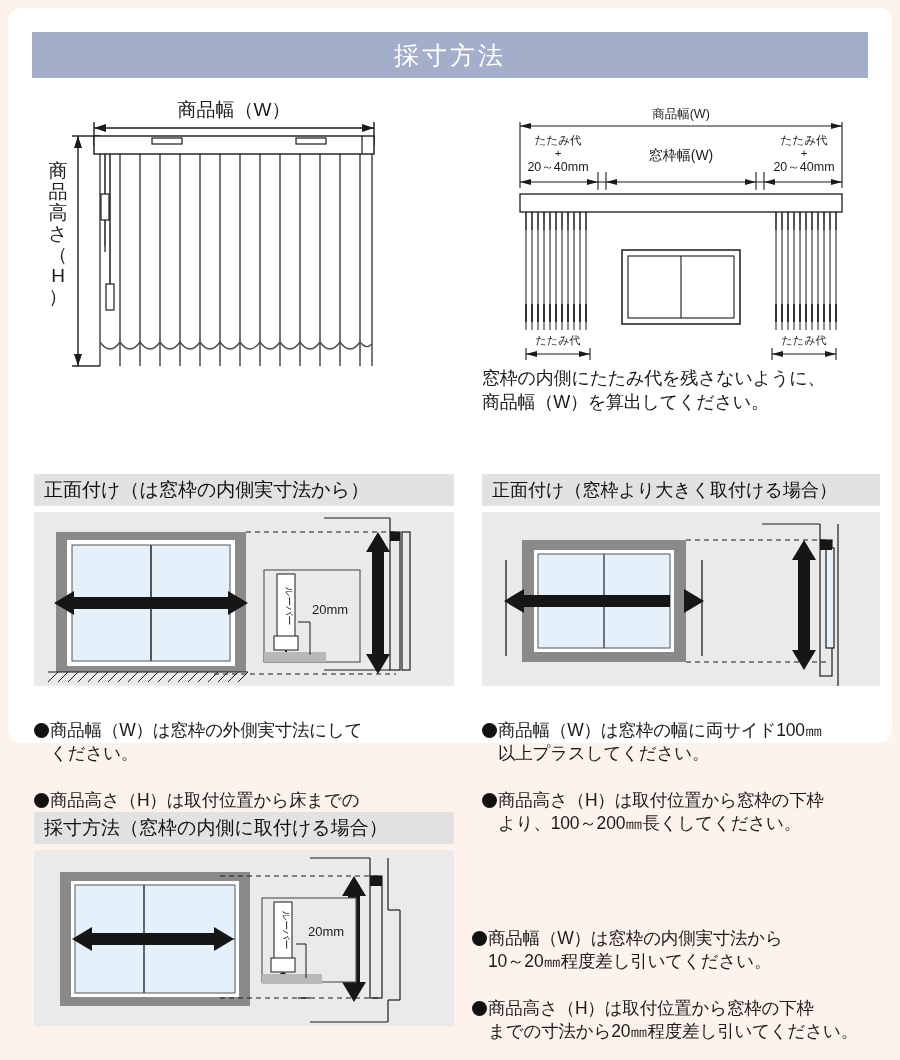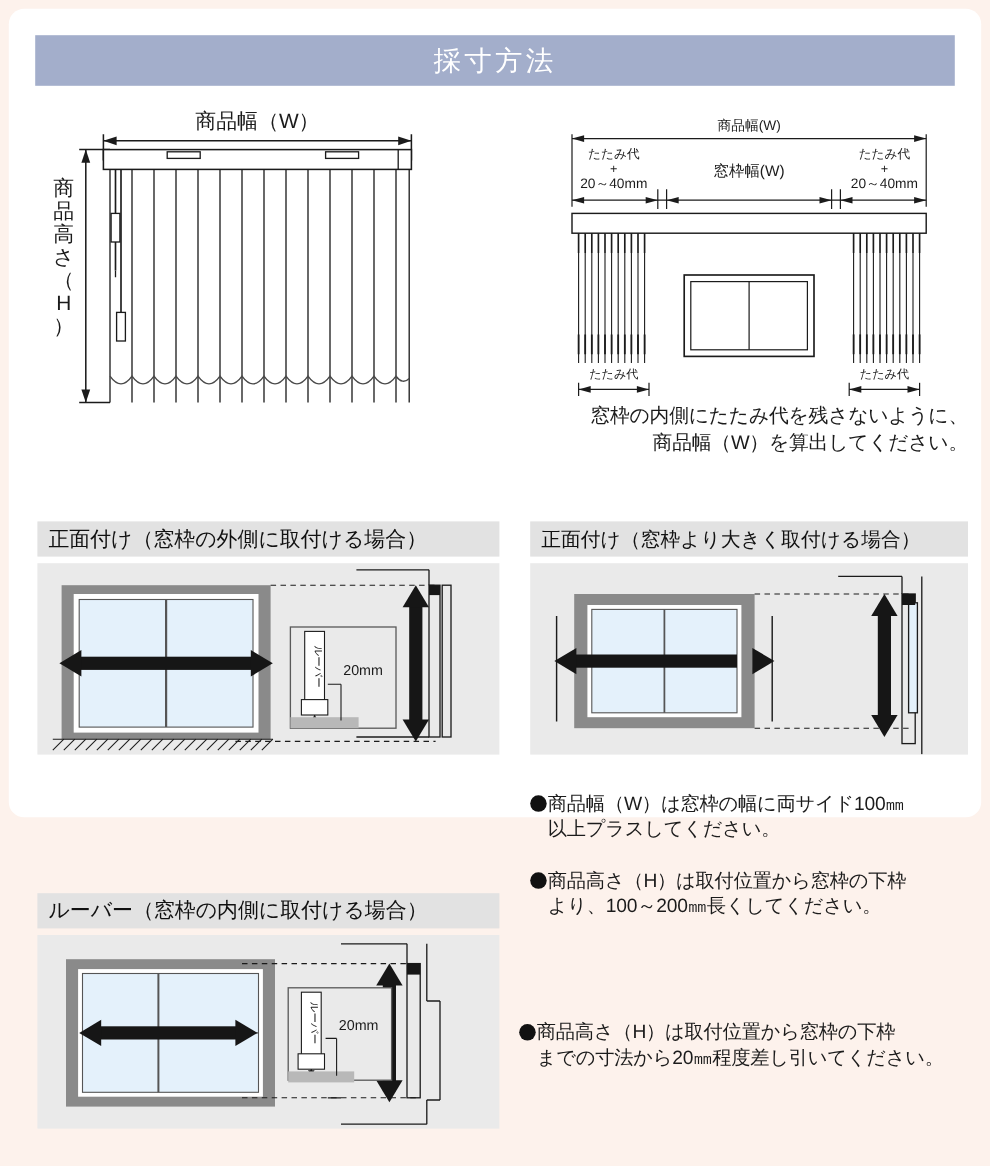"窓枠の内側にたたみ代を残さないように、" div { text-align: right -> none }
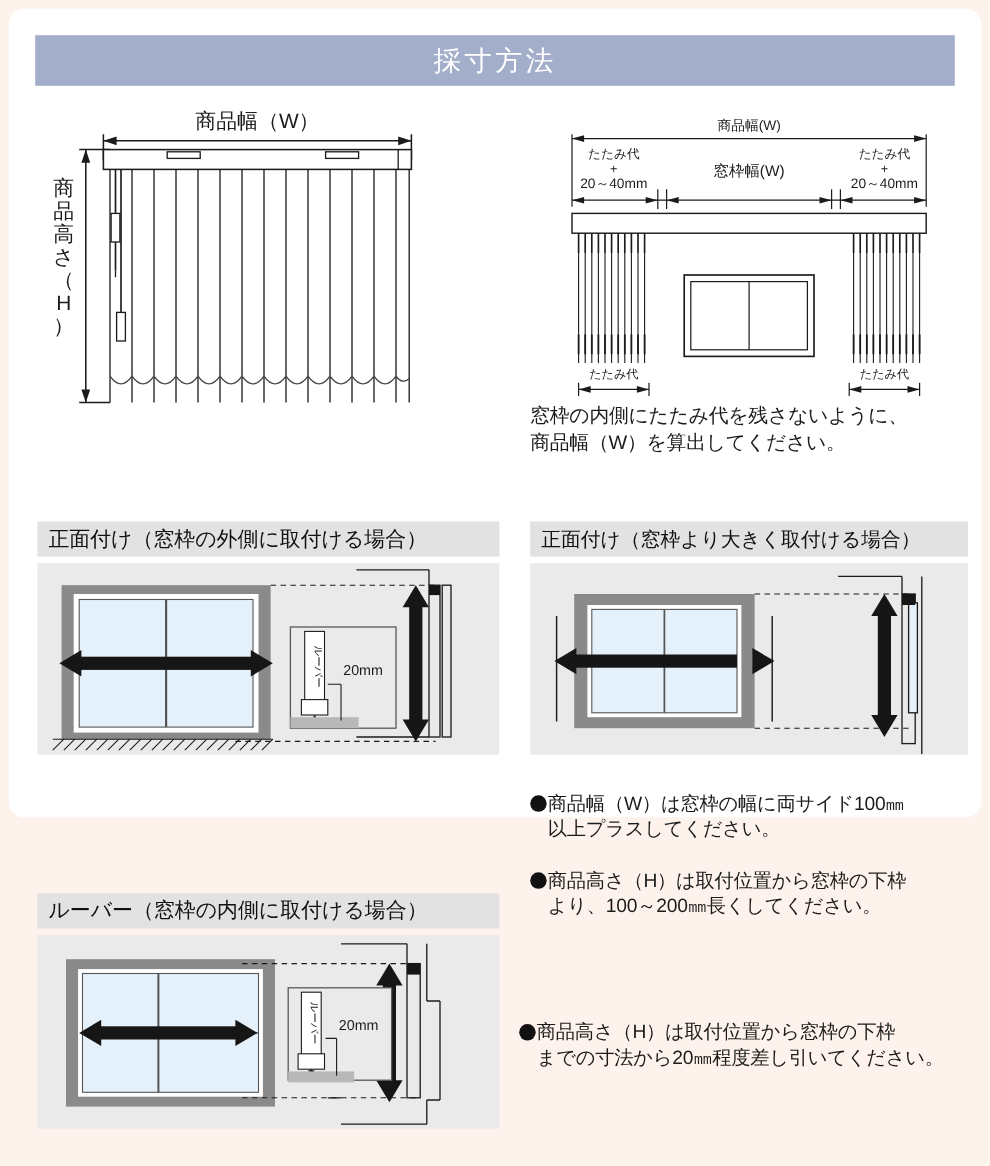"正面付け（窓枠の外側に取付ける場合）" div.panel-head { text: 窓枠の外側に取付ける場合 -> は窓枠の内側実寸法から }
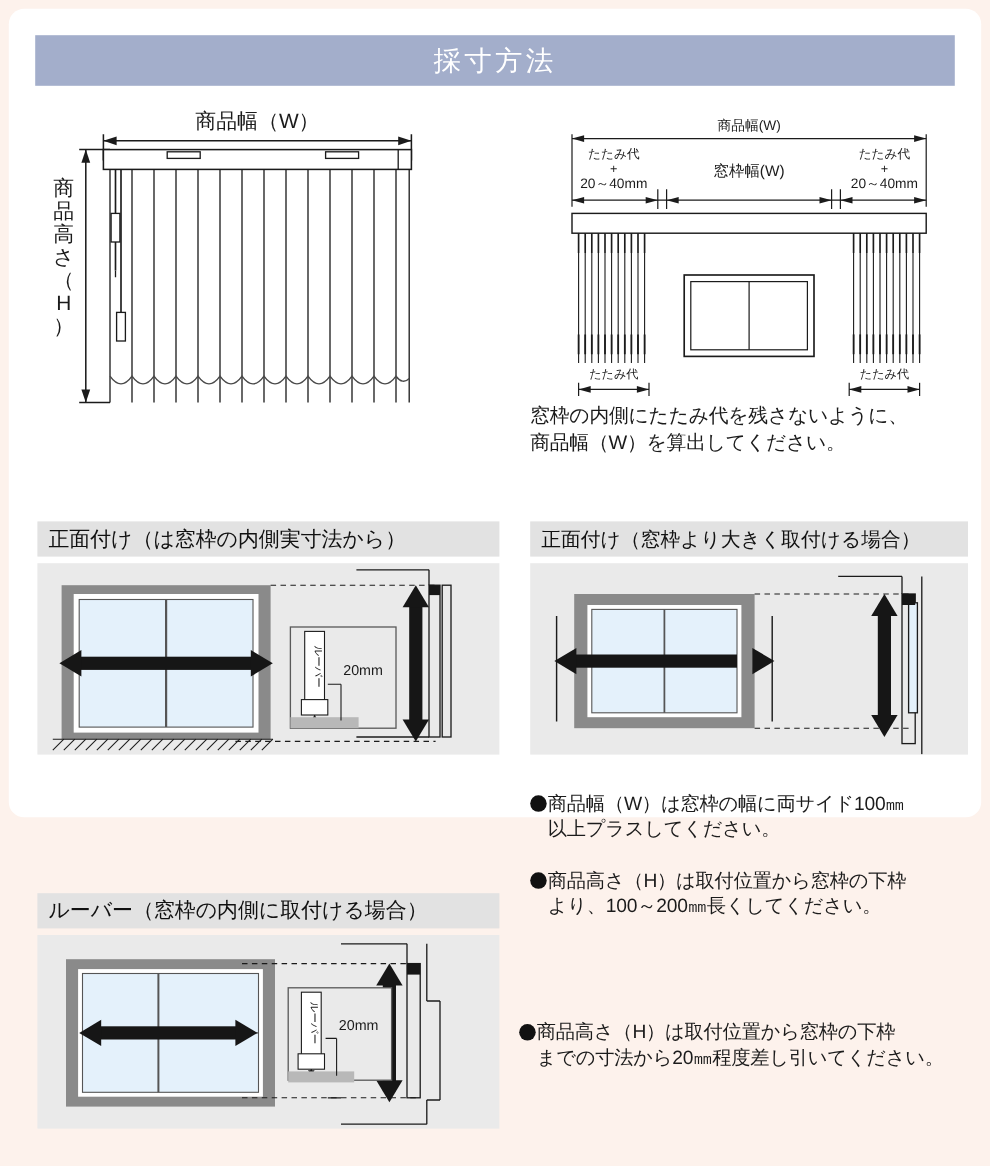"商品幅（W）は窓枠の外側実寸法にして" div.bullets { html: none -> <div> <div> <span></span> <span>商品幅（W）は窓枠の外側実寸法にして ください。</span> </div> <div> <span></span> <span>商品高さ（H）は取付位置から床までの 寸法から20㎜程度差し引いてください。</span> </div> </div> }
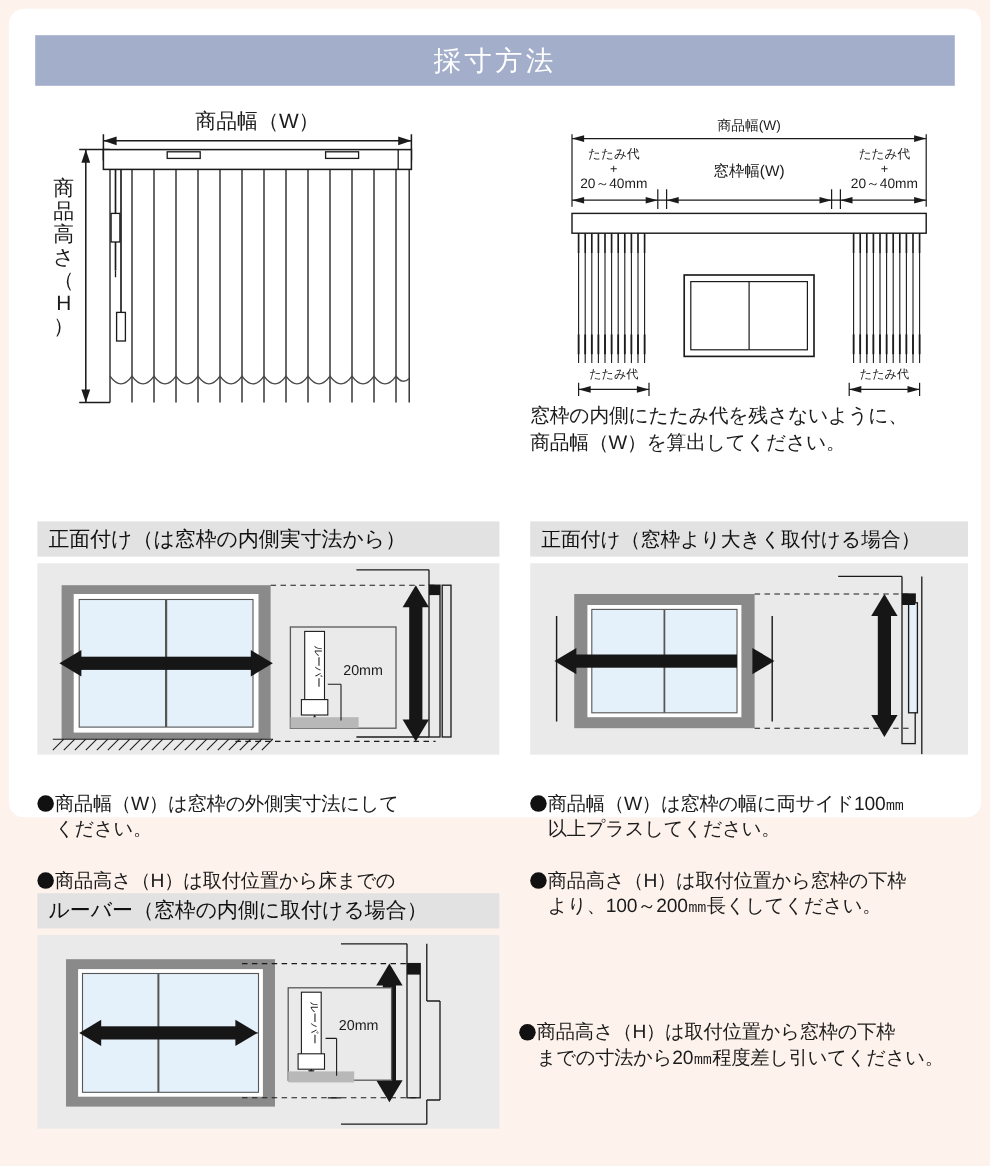"ルーバー（窓枠の内側に取付ける場合）" div.panel-head { text: ルーバー -> 採寸方法 }
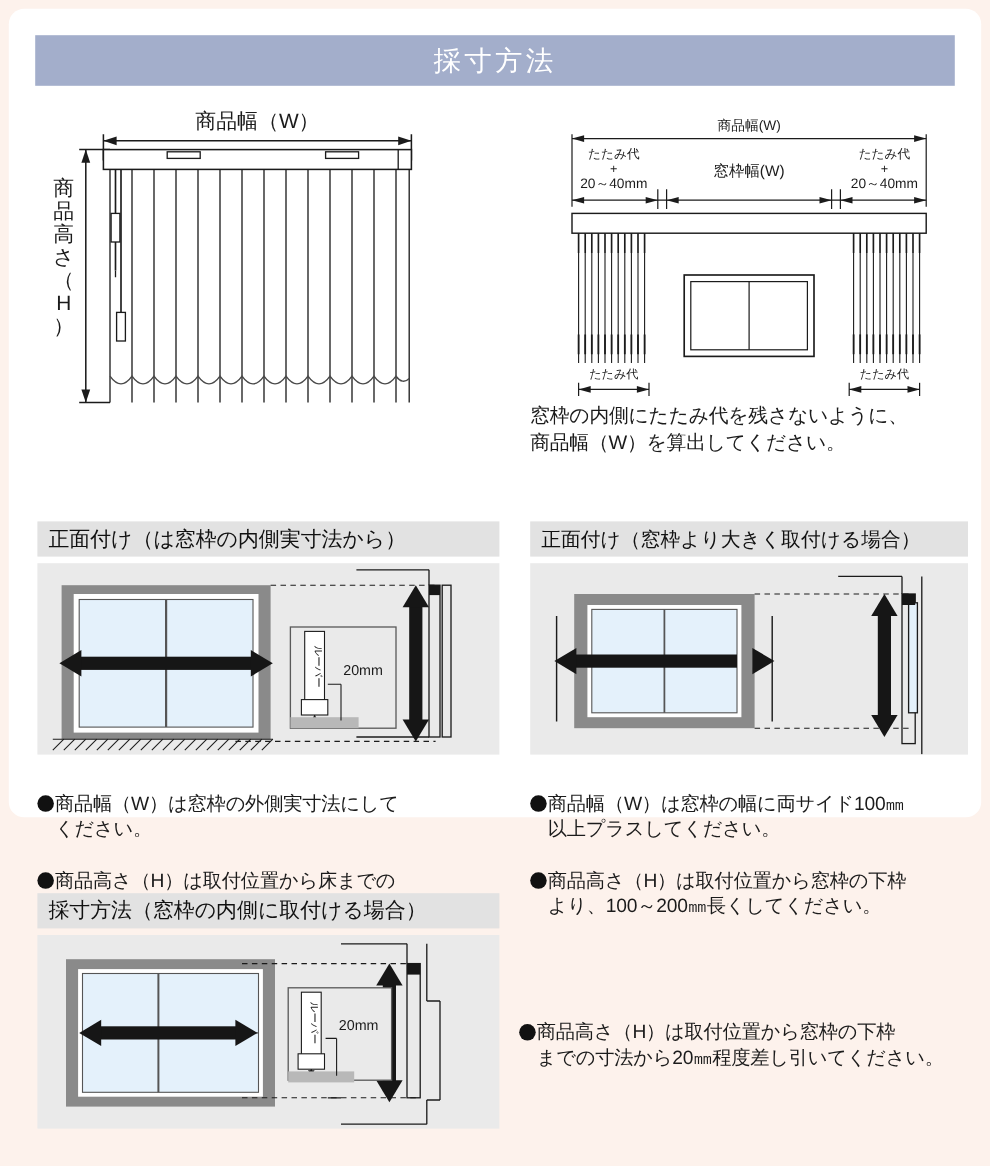"商品幅（W）は窓枠の内側実寸法から" div.li { html: none -> <div> <span></span> <span>商品幅（W）は窓枠の内側実寸法から 10～20㎜程度差し引いてください。</span> </div> }
